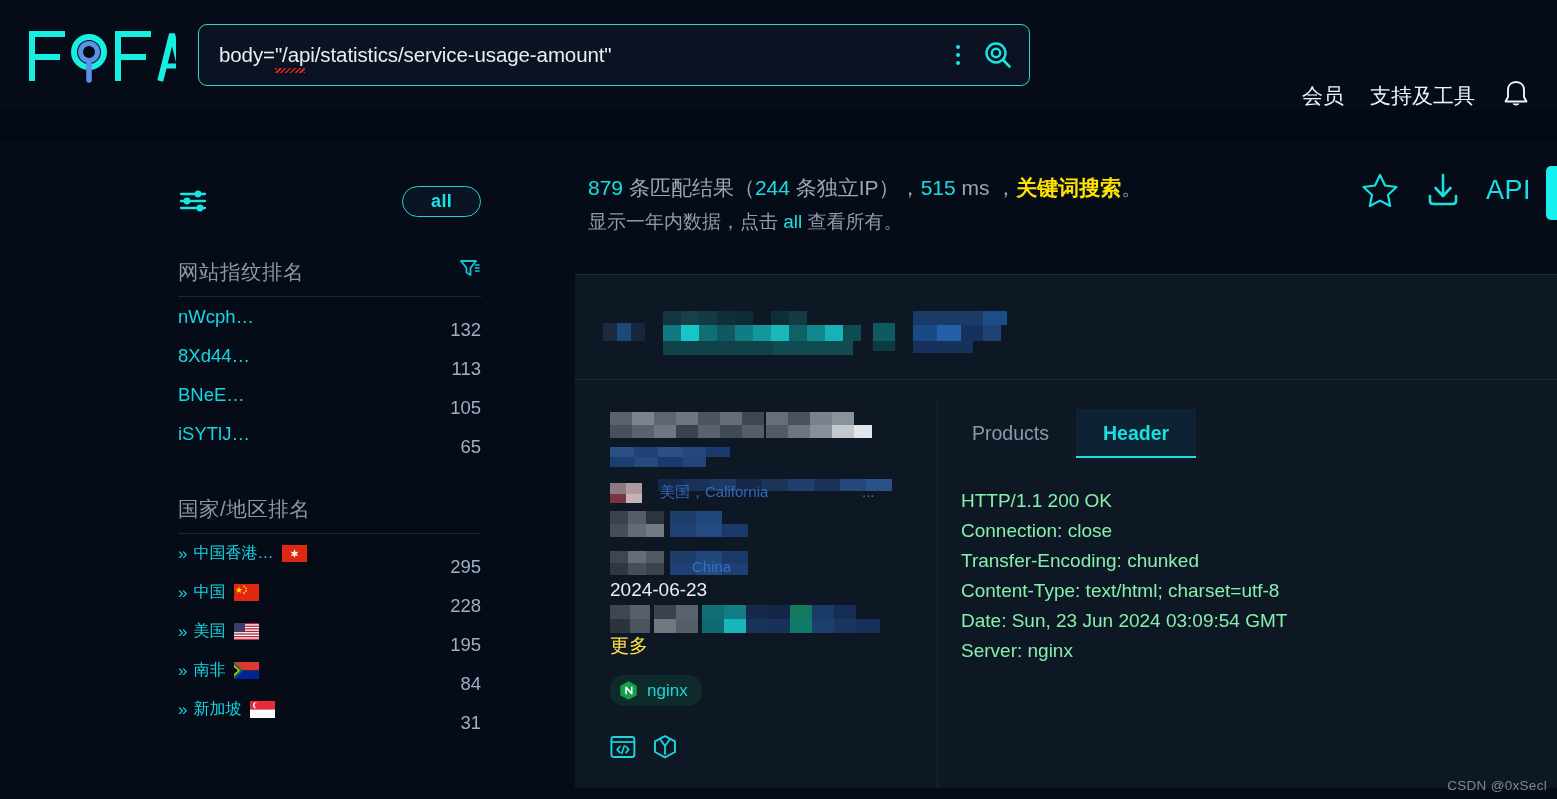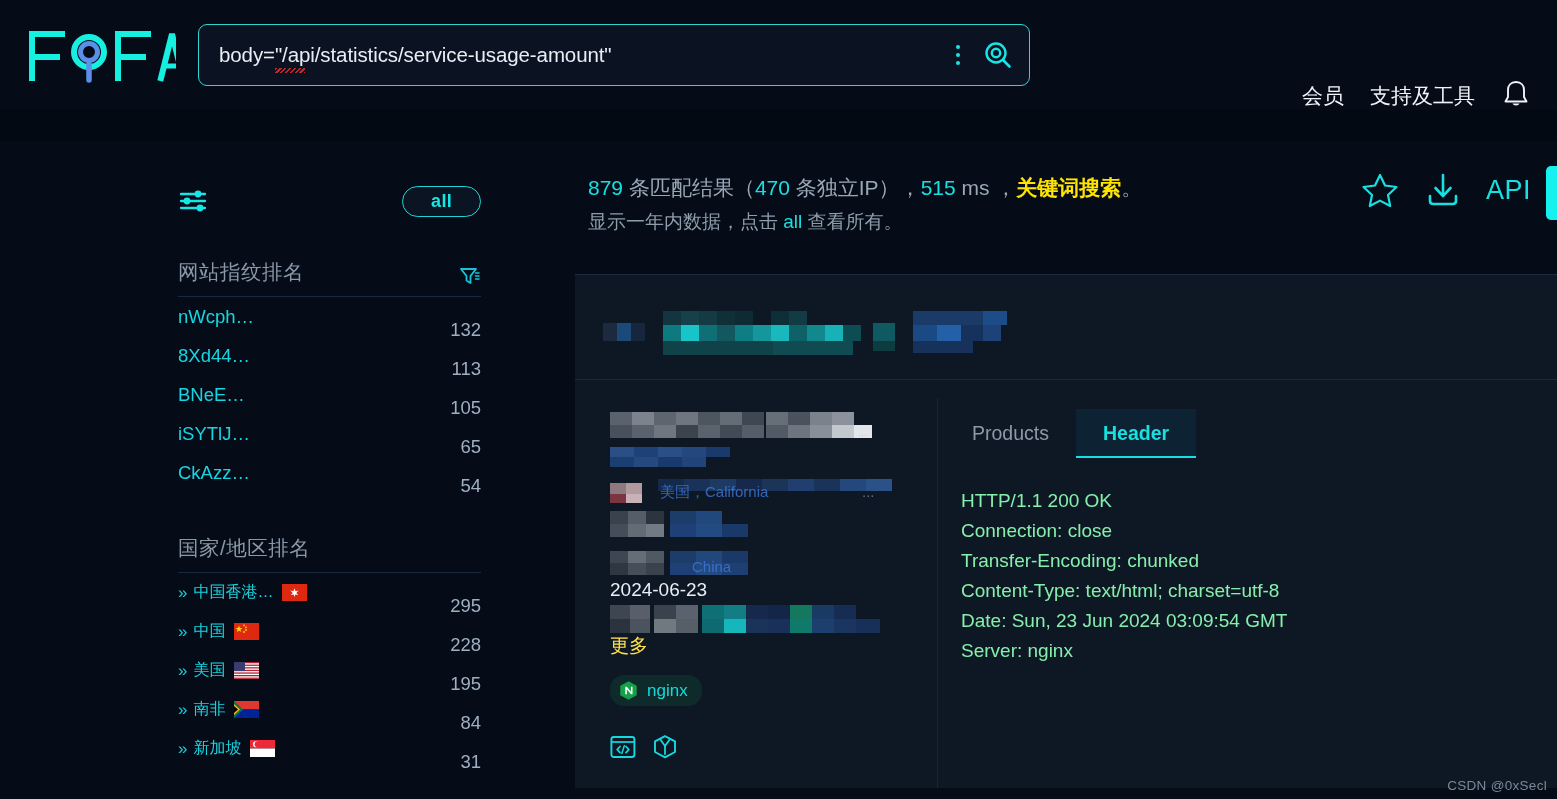"470" span.cyan { text: 470 -> 244 }
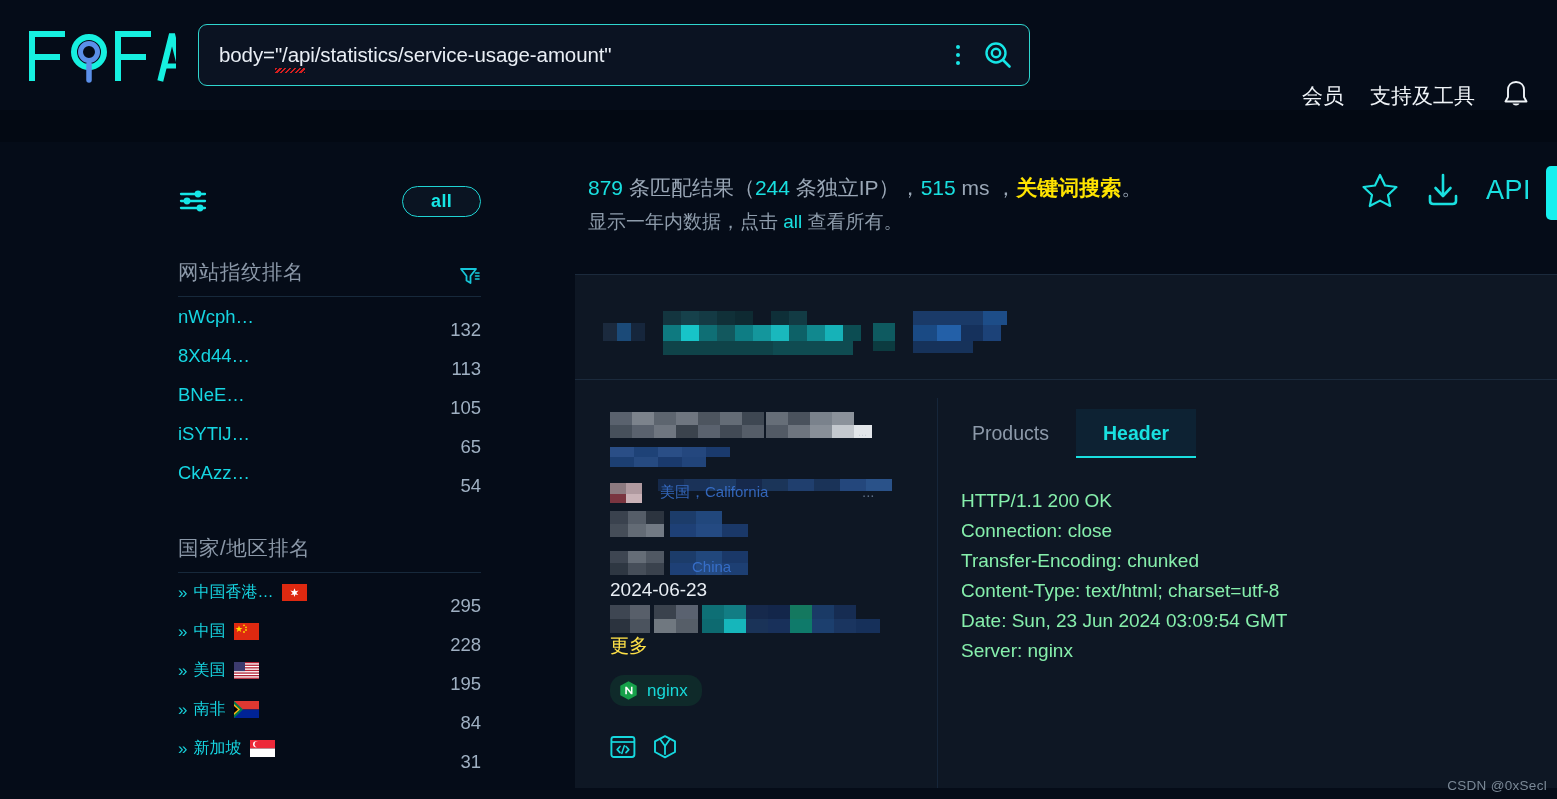"网站指纹排名" .side-head { align-items: flex-end -> flex-start }
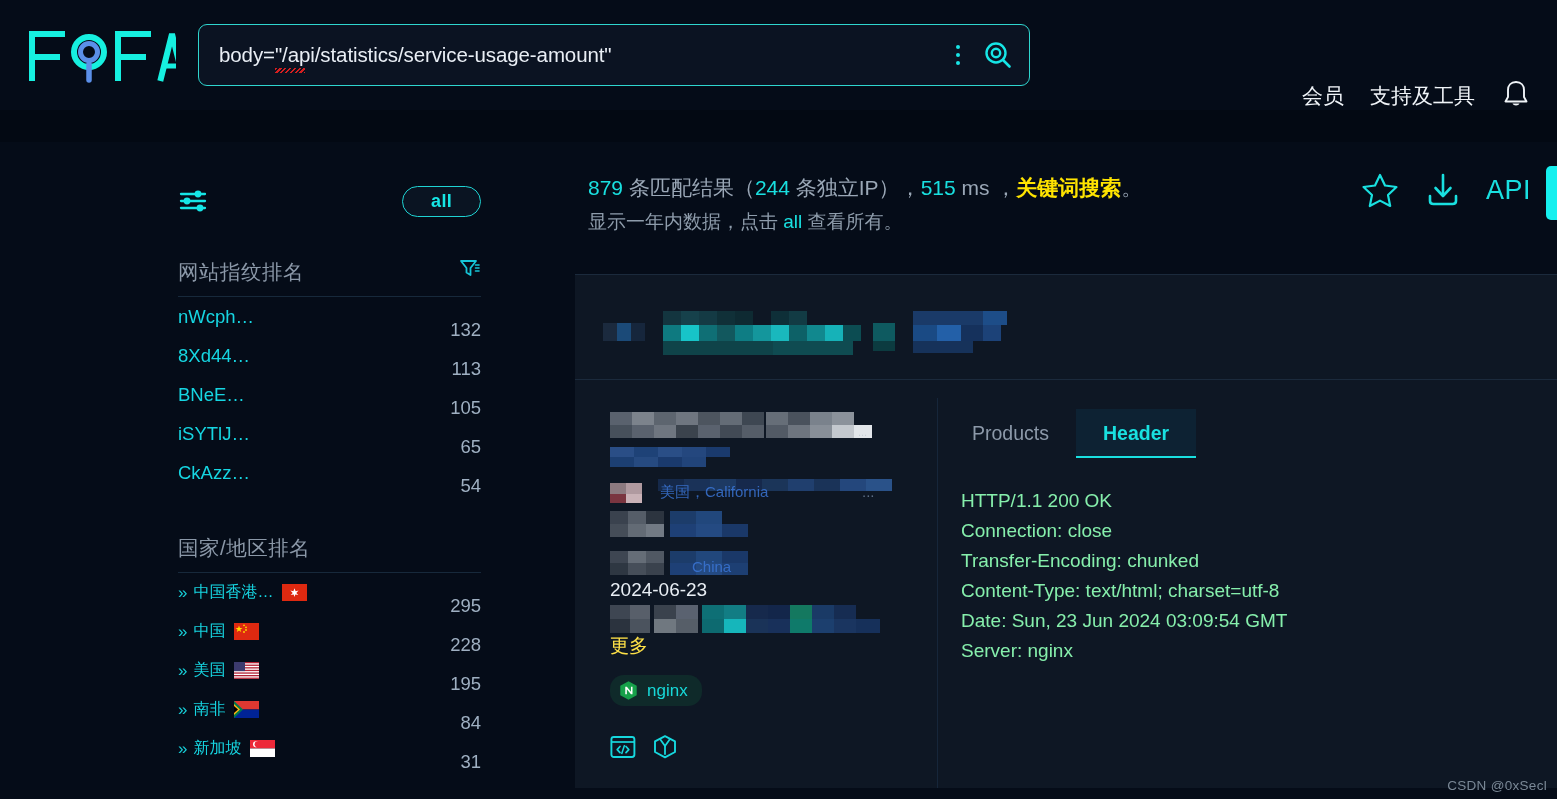"CkAzz…" div.rank-row { html: <div> <span>CkAzz…</span> <span>54</span> </div> -> none }
